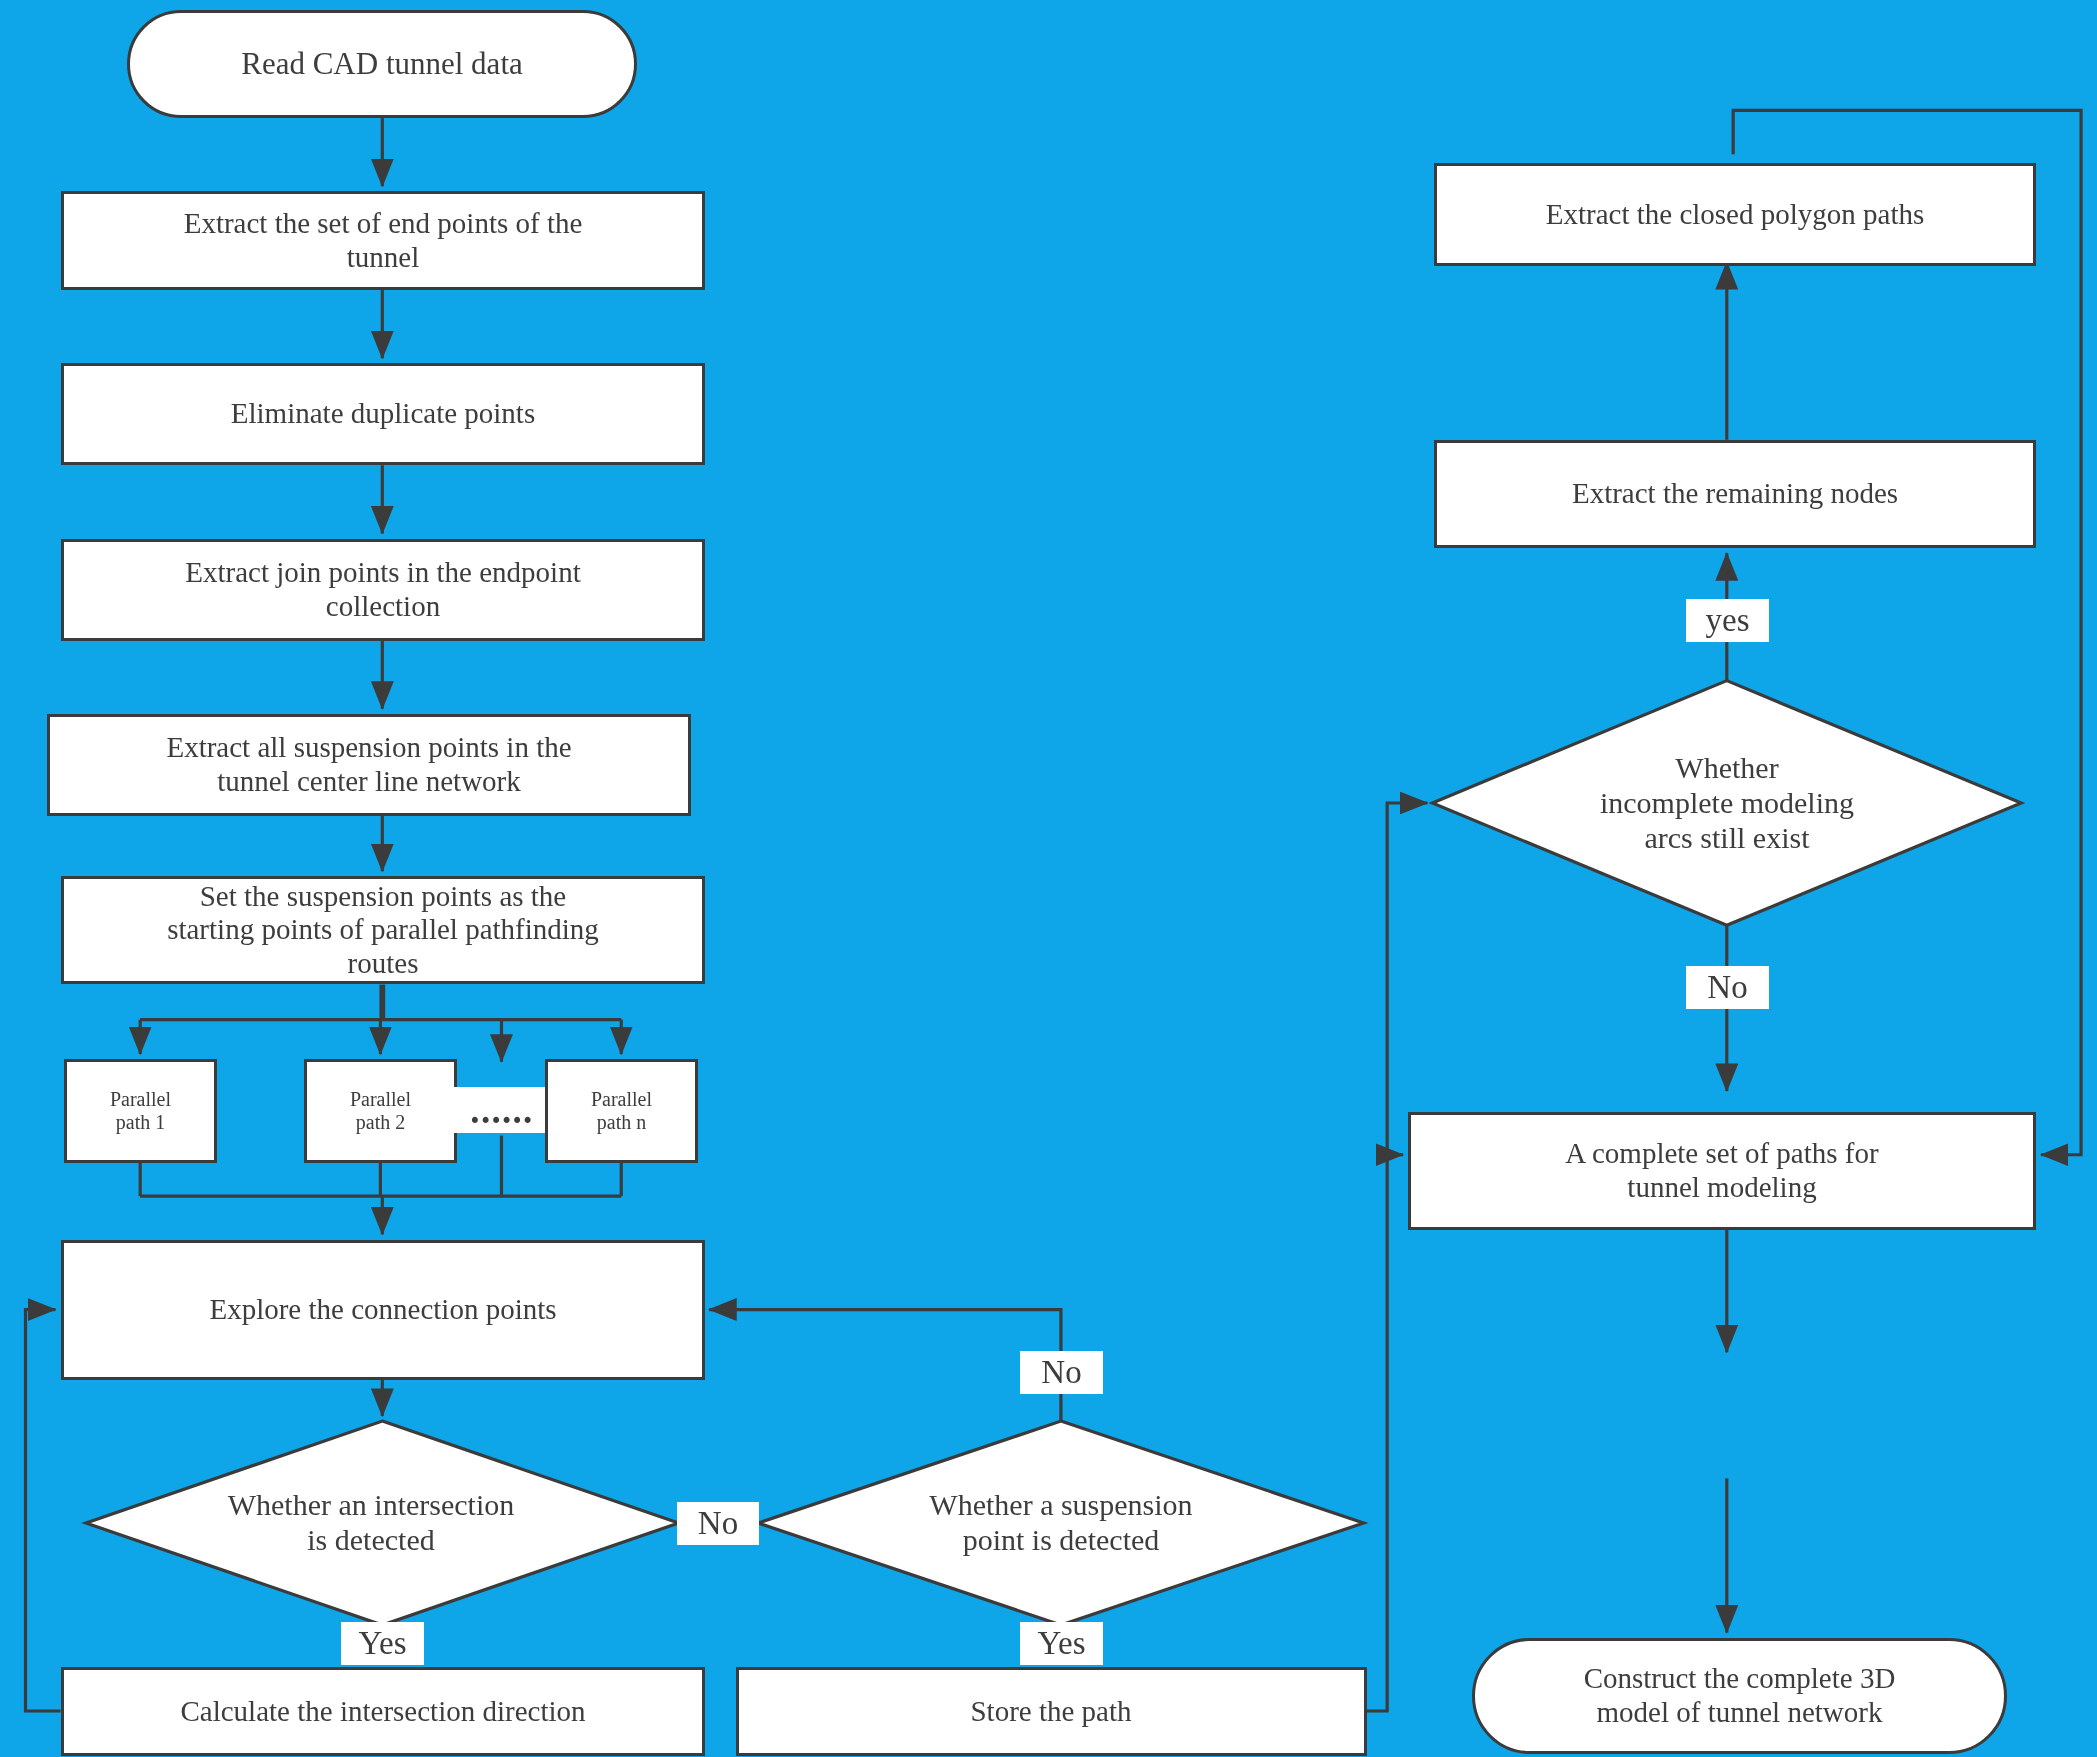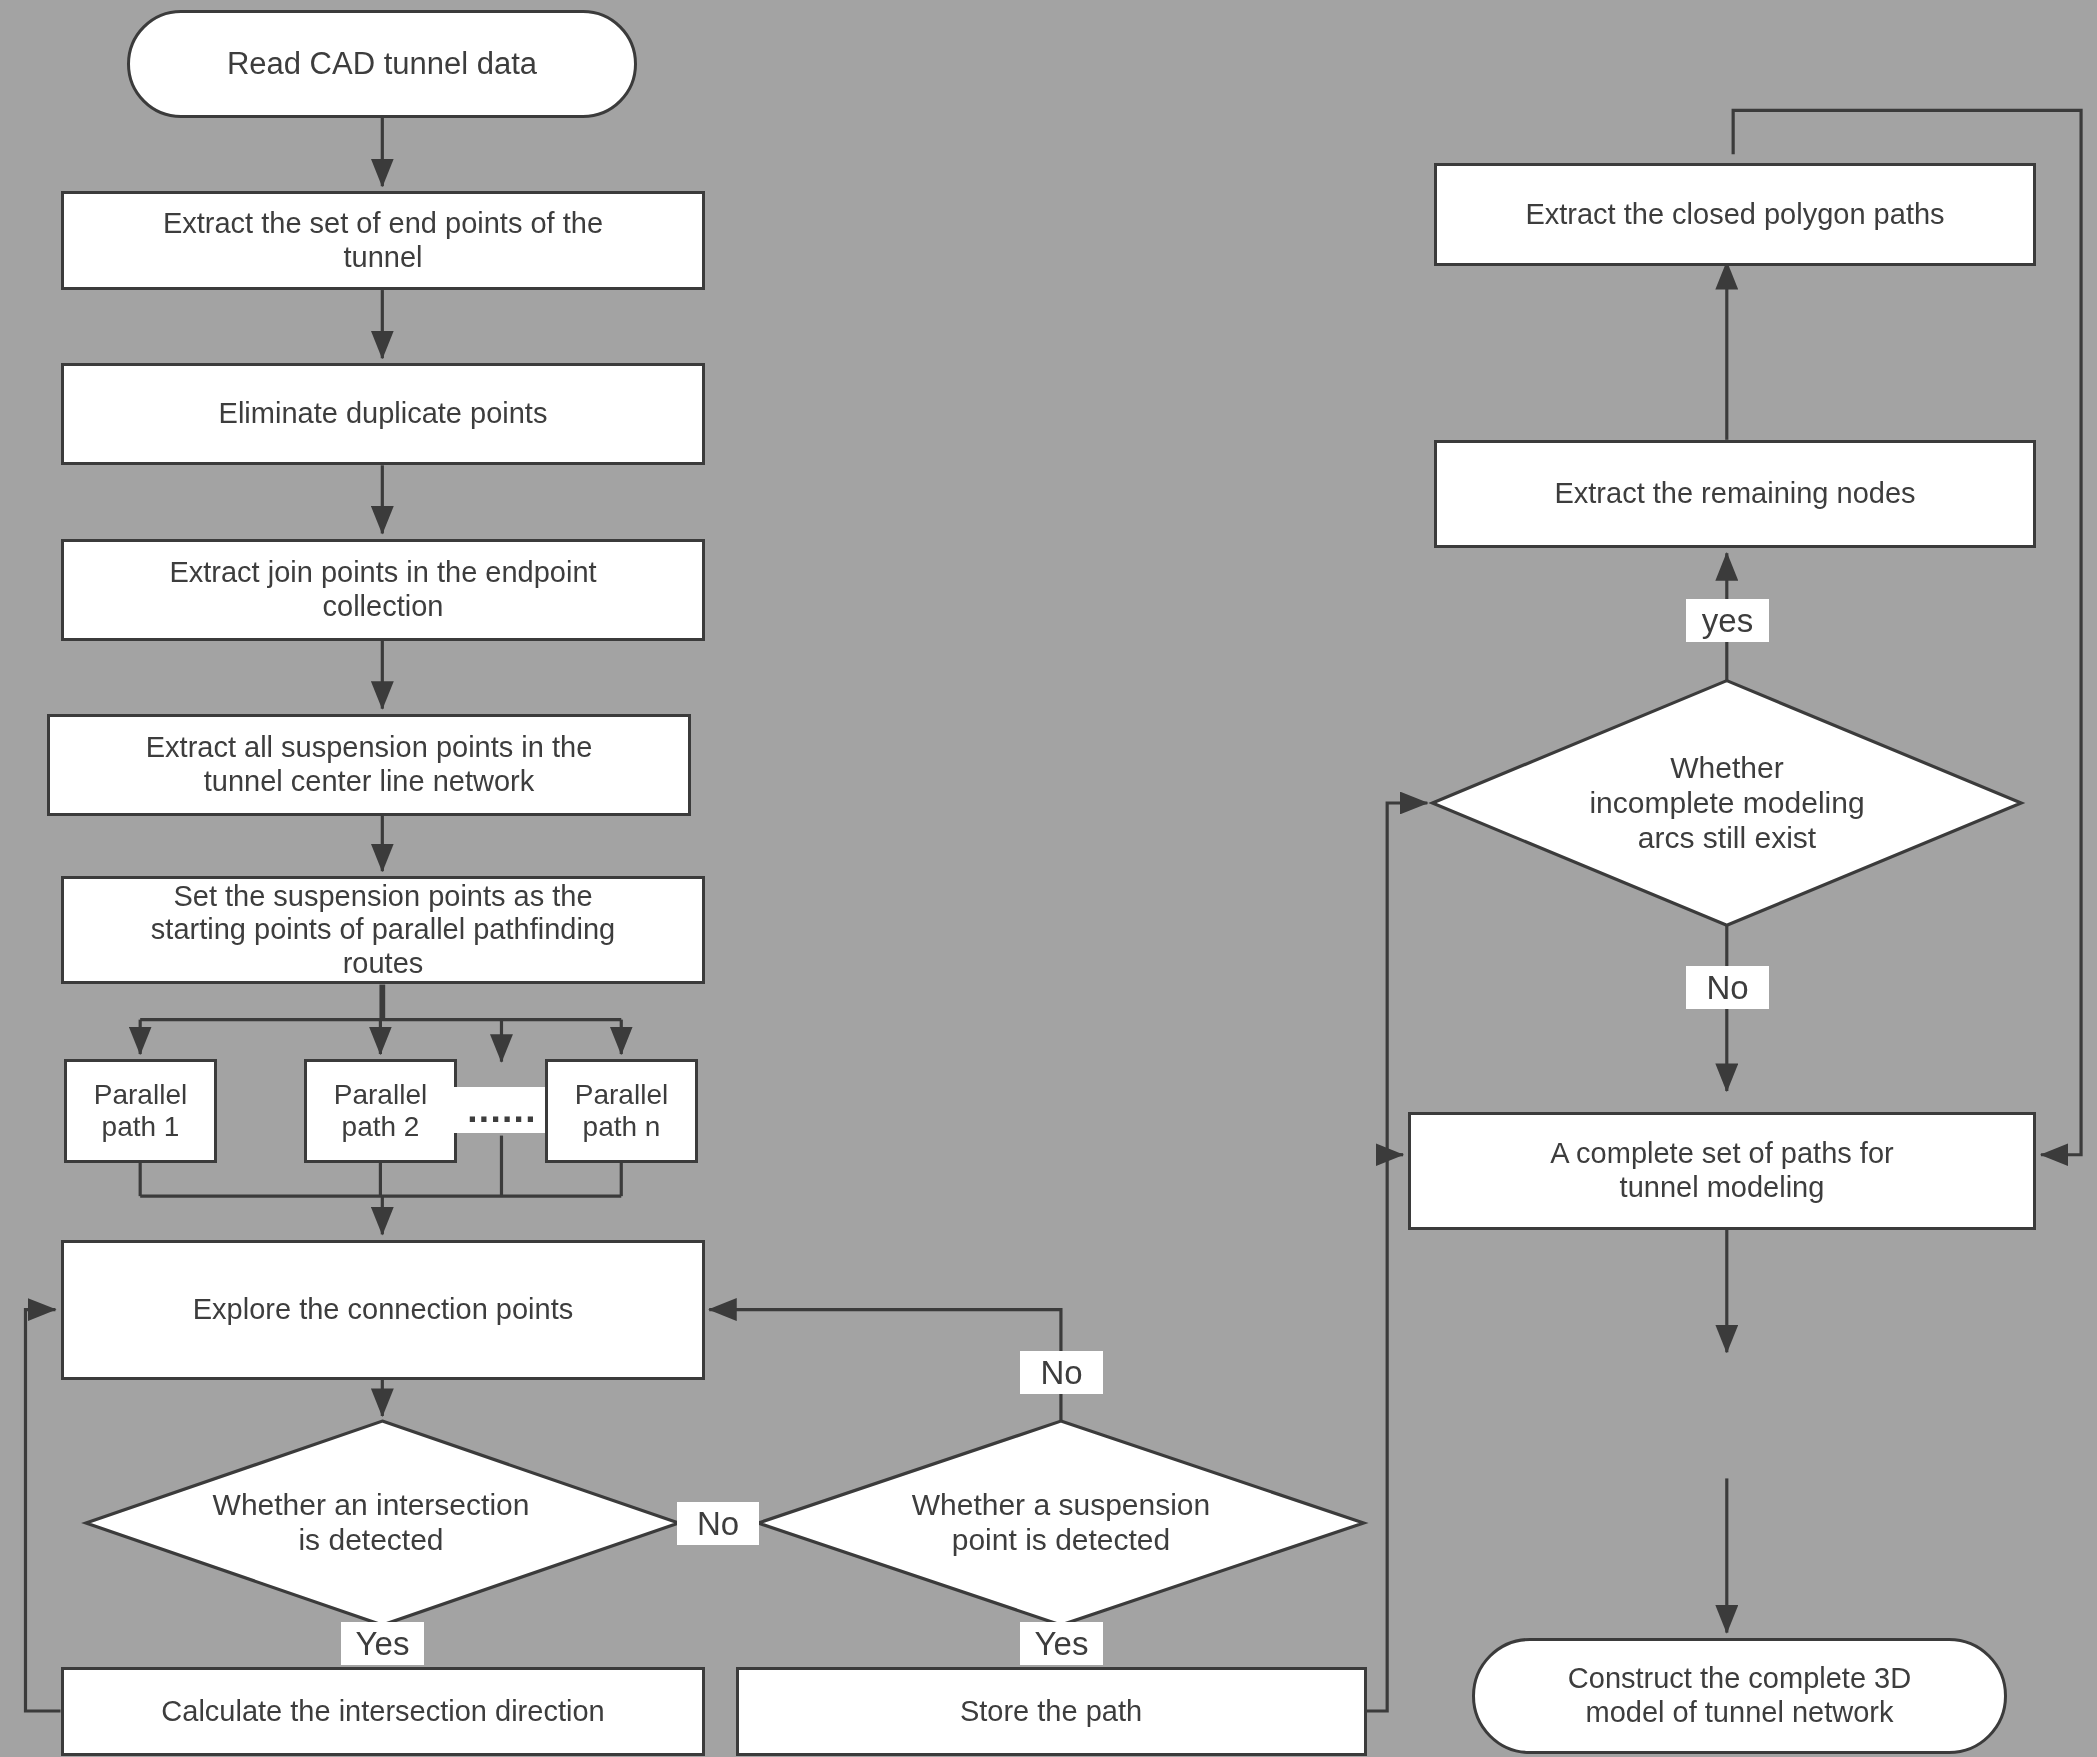"Read CAD tunnel data" #canvas { background: #a3a3a3 -> #0ea5e9; font-family: Liberation Sans, sans-serif -> Liberation Serif, serif }
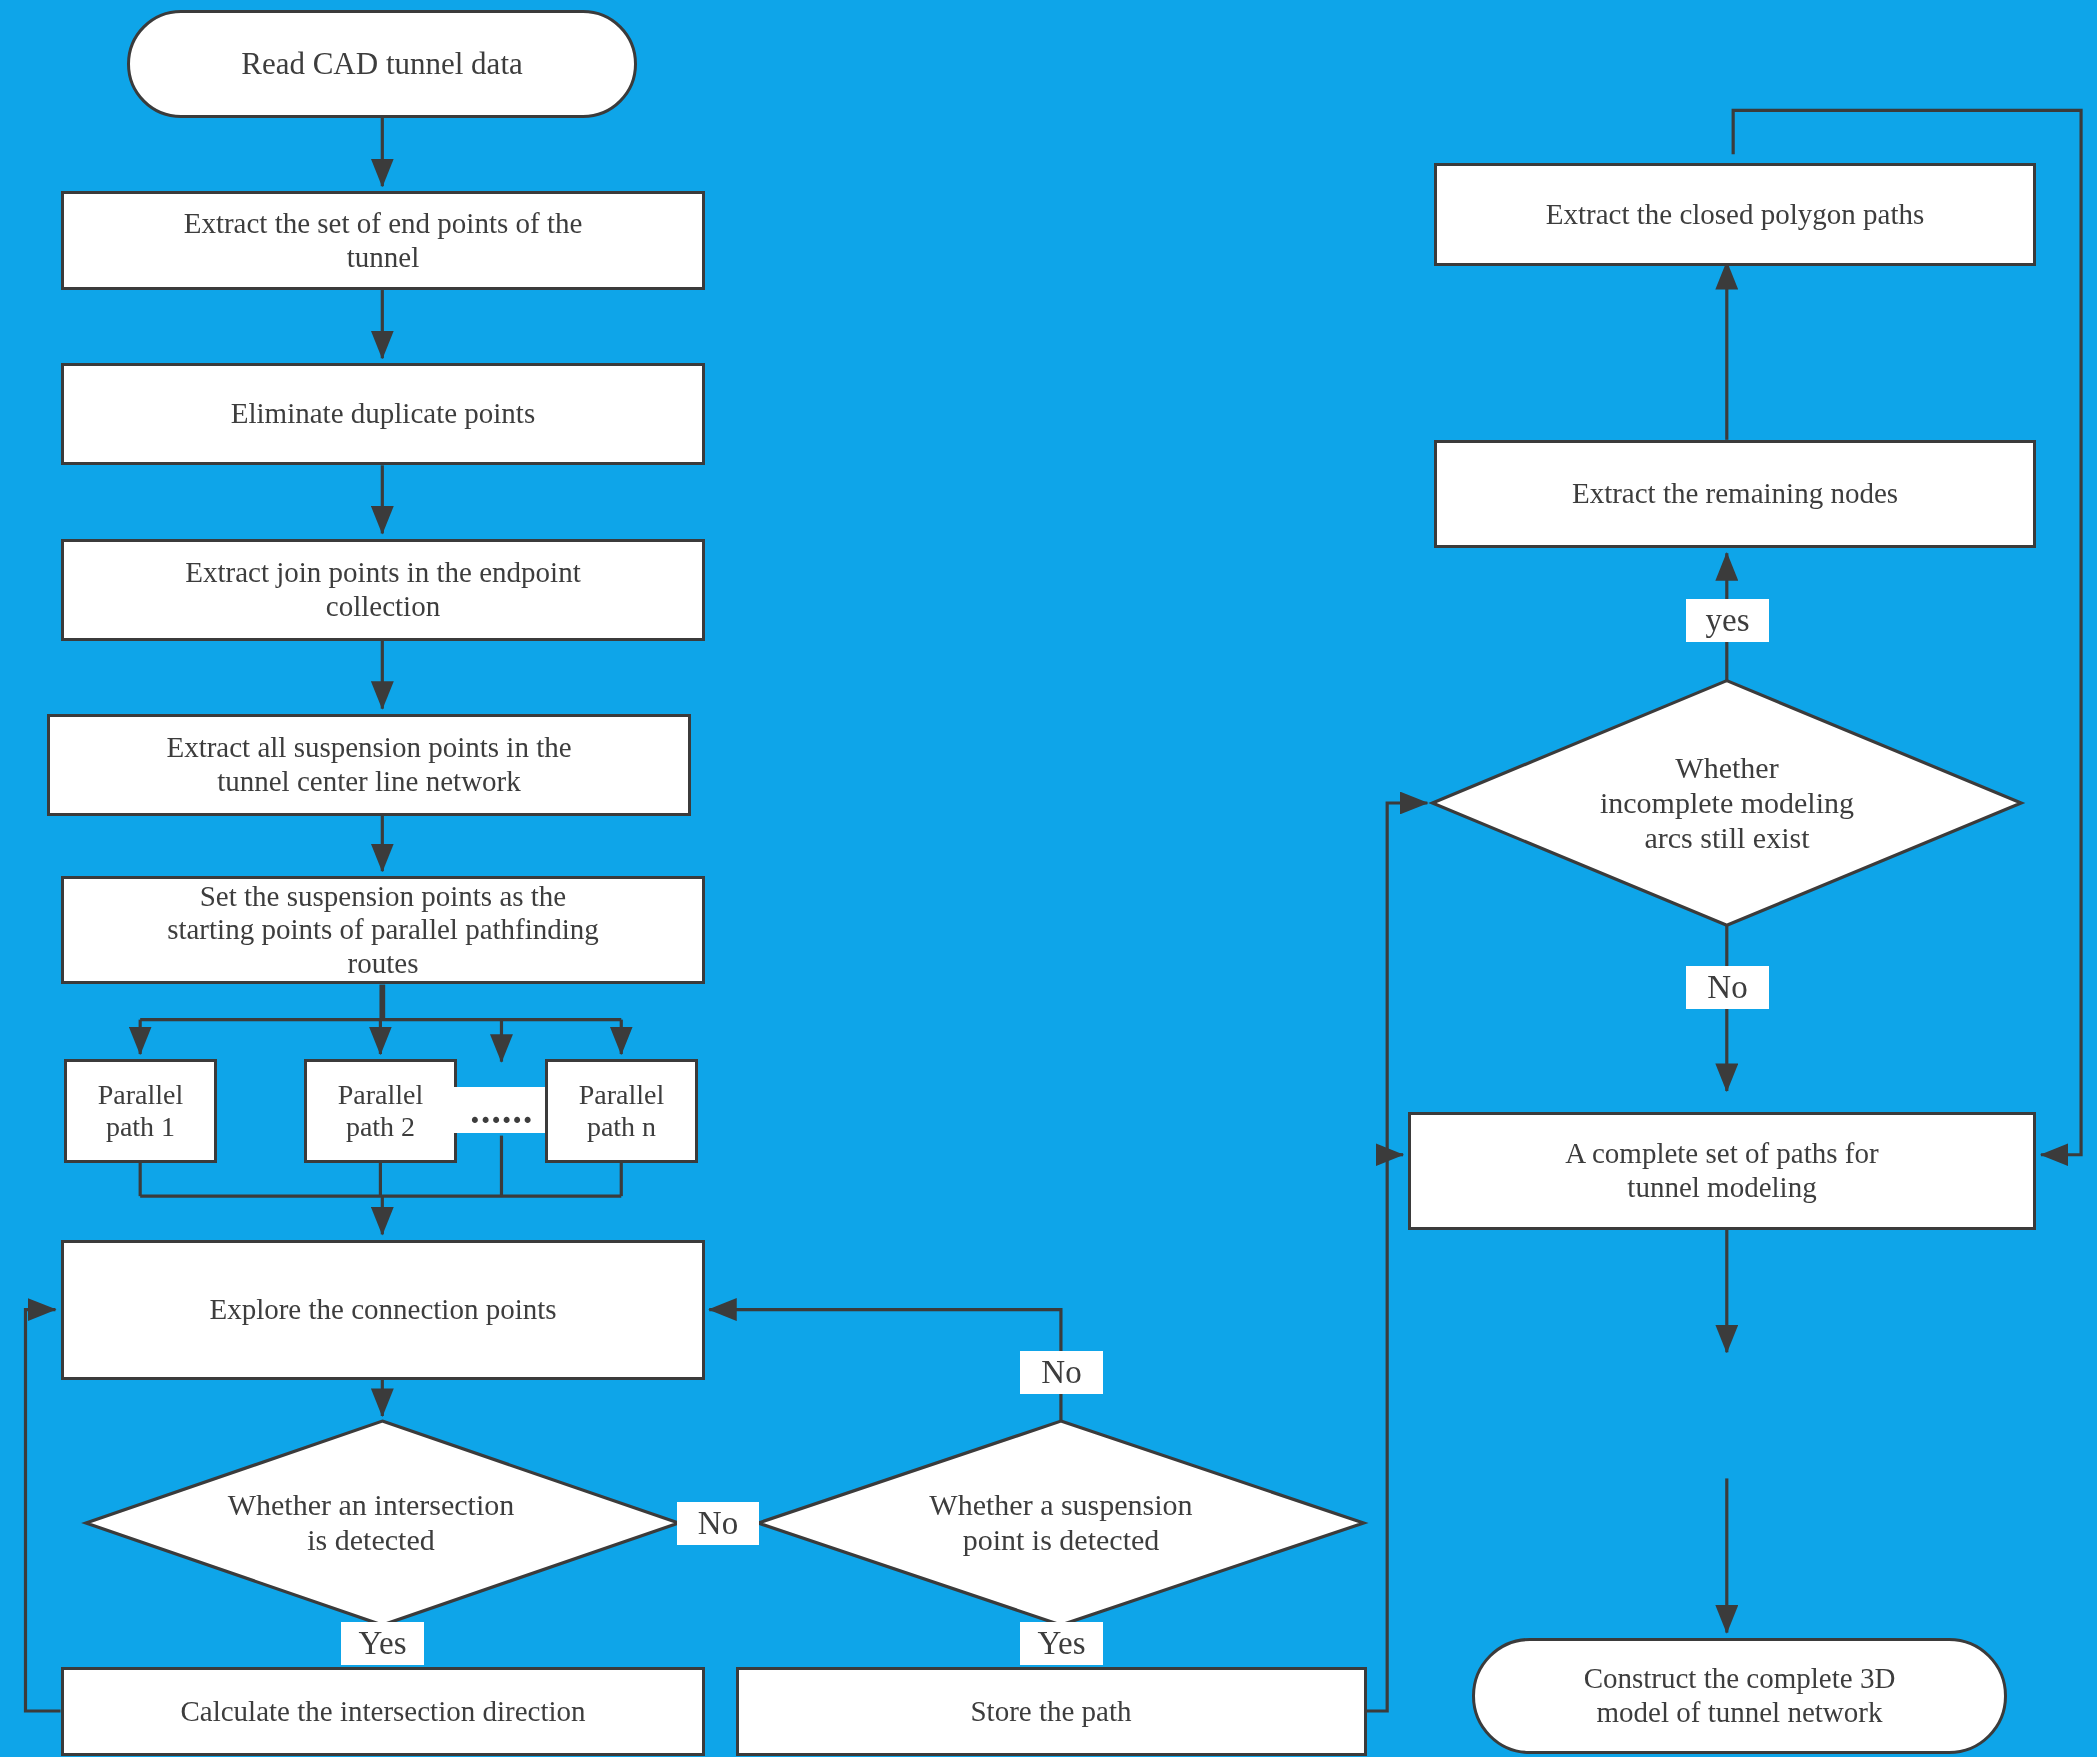"Parallel" .small { font-size: 28px -> 20px }
